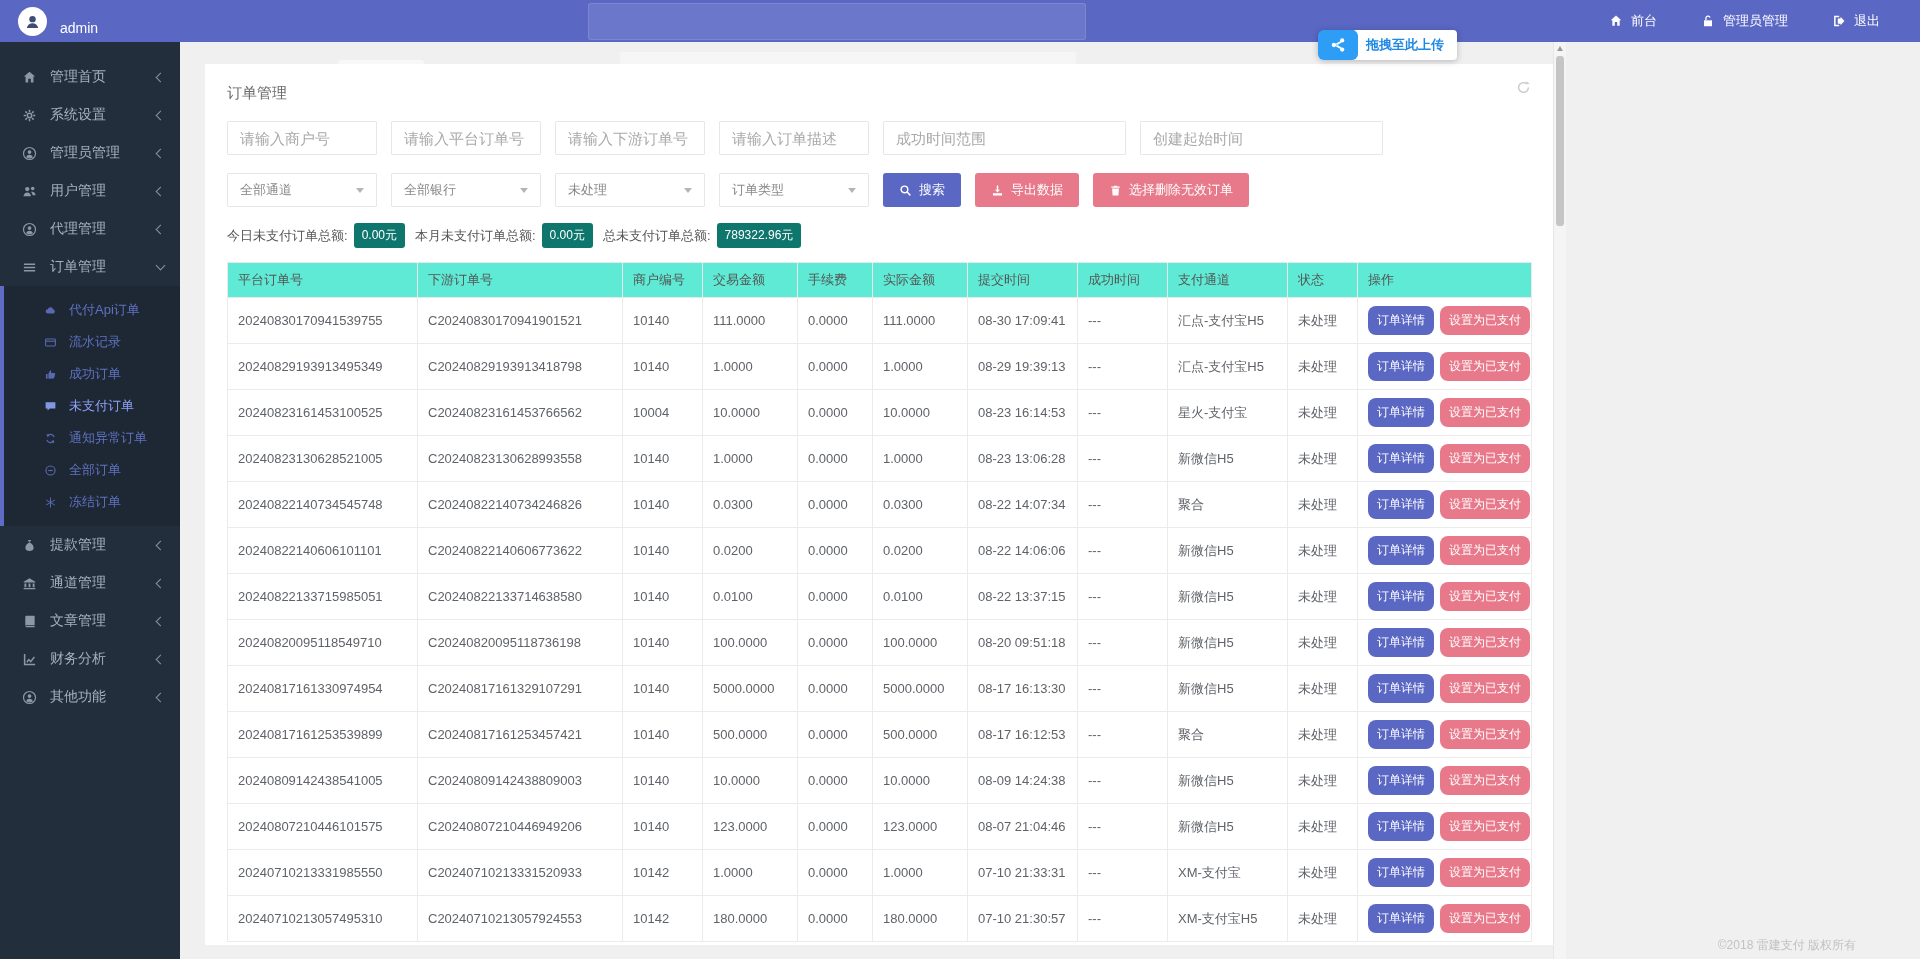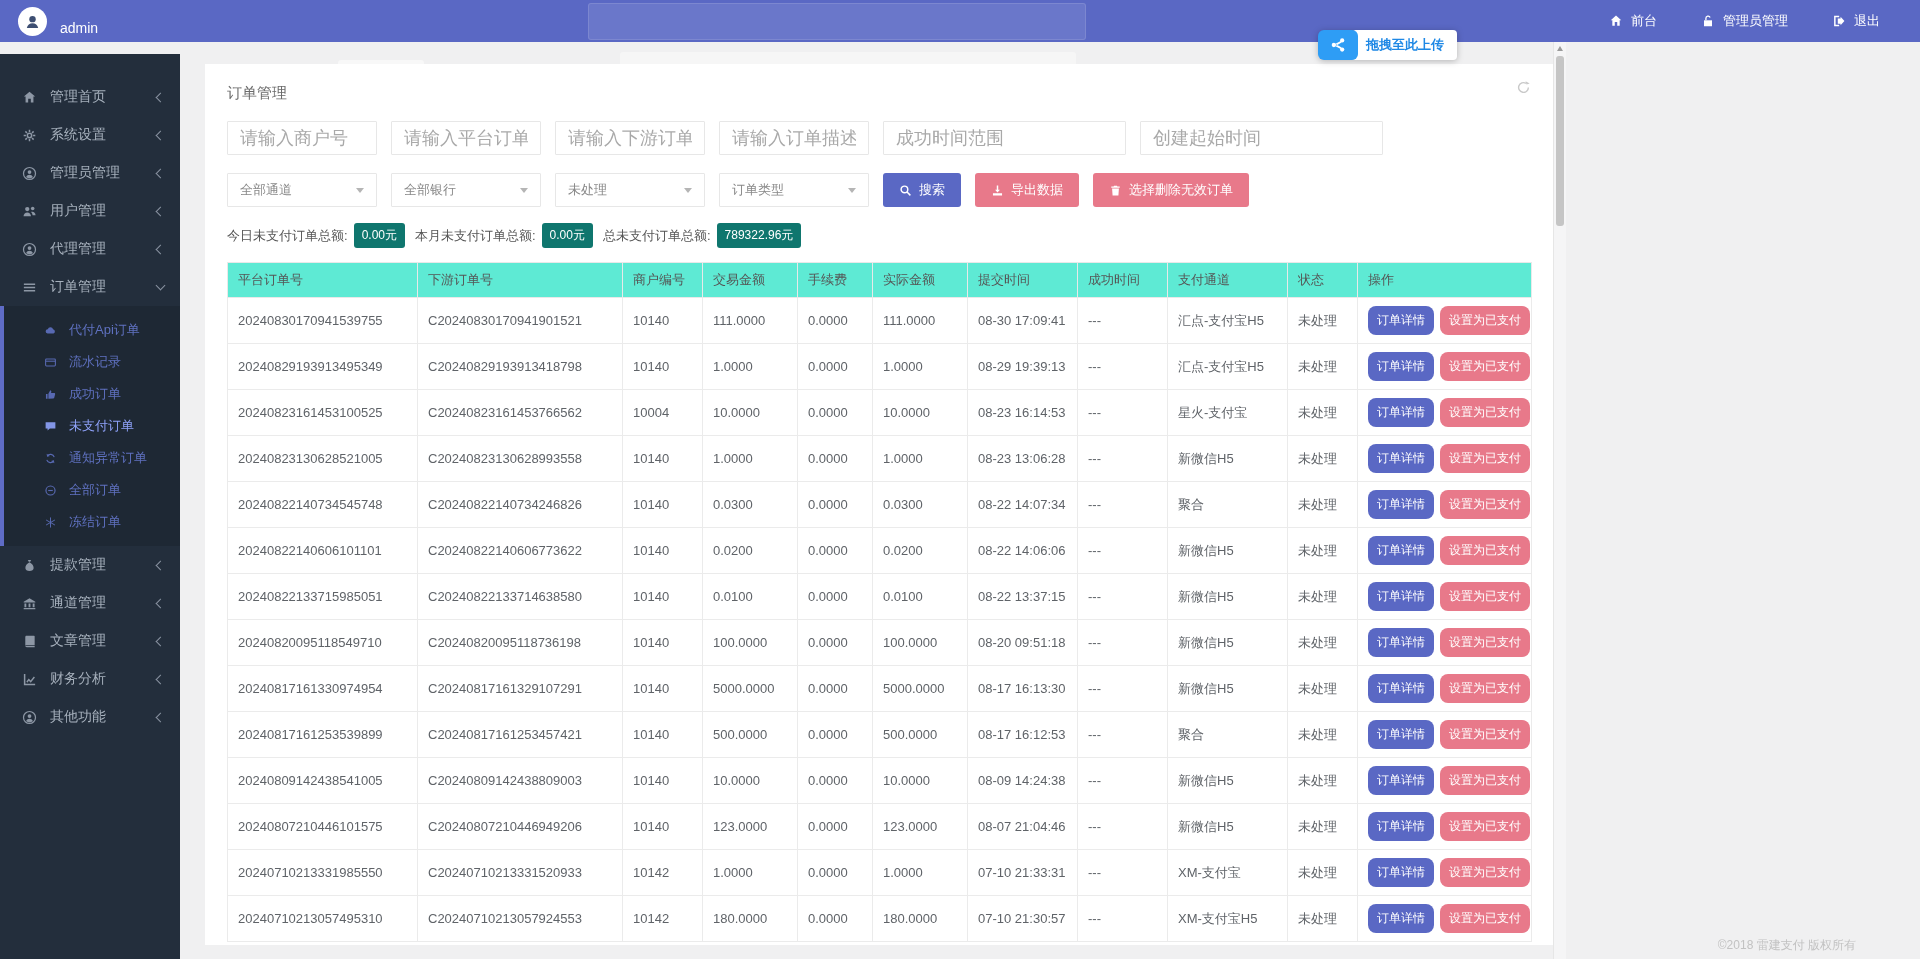"管理首页" .sidebar { margin-top: 12px -> none; padding-top: 24px -> 16px }
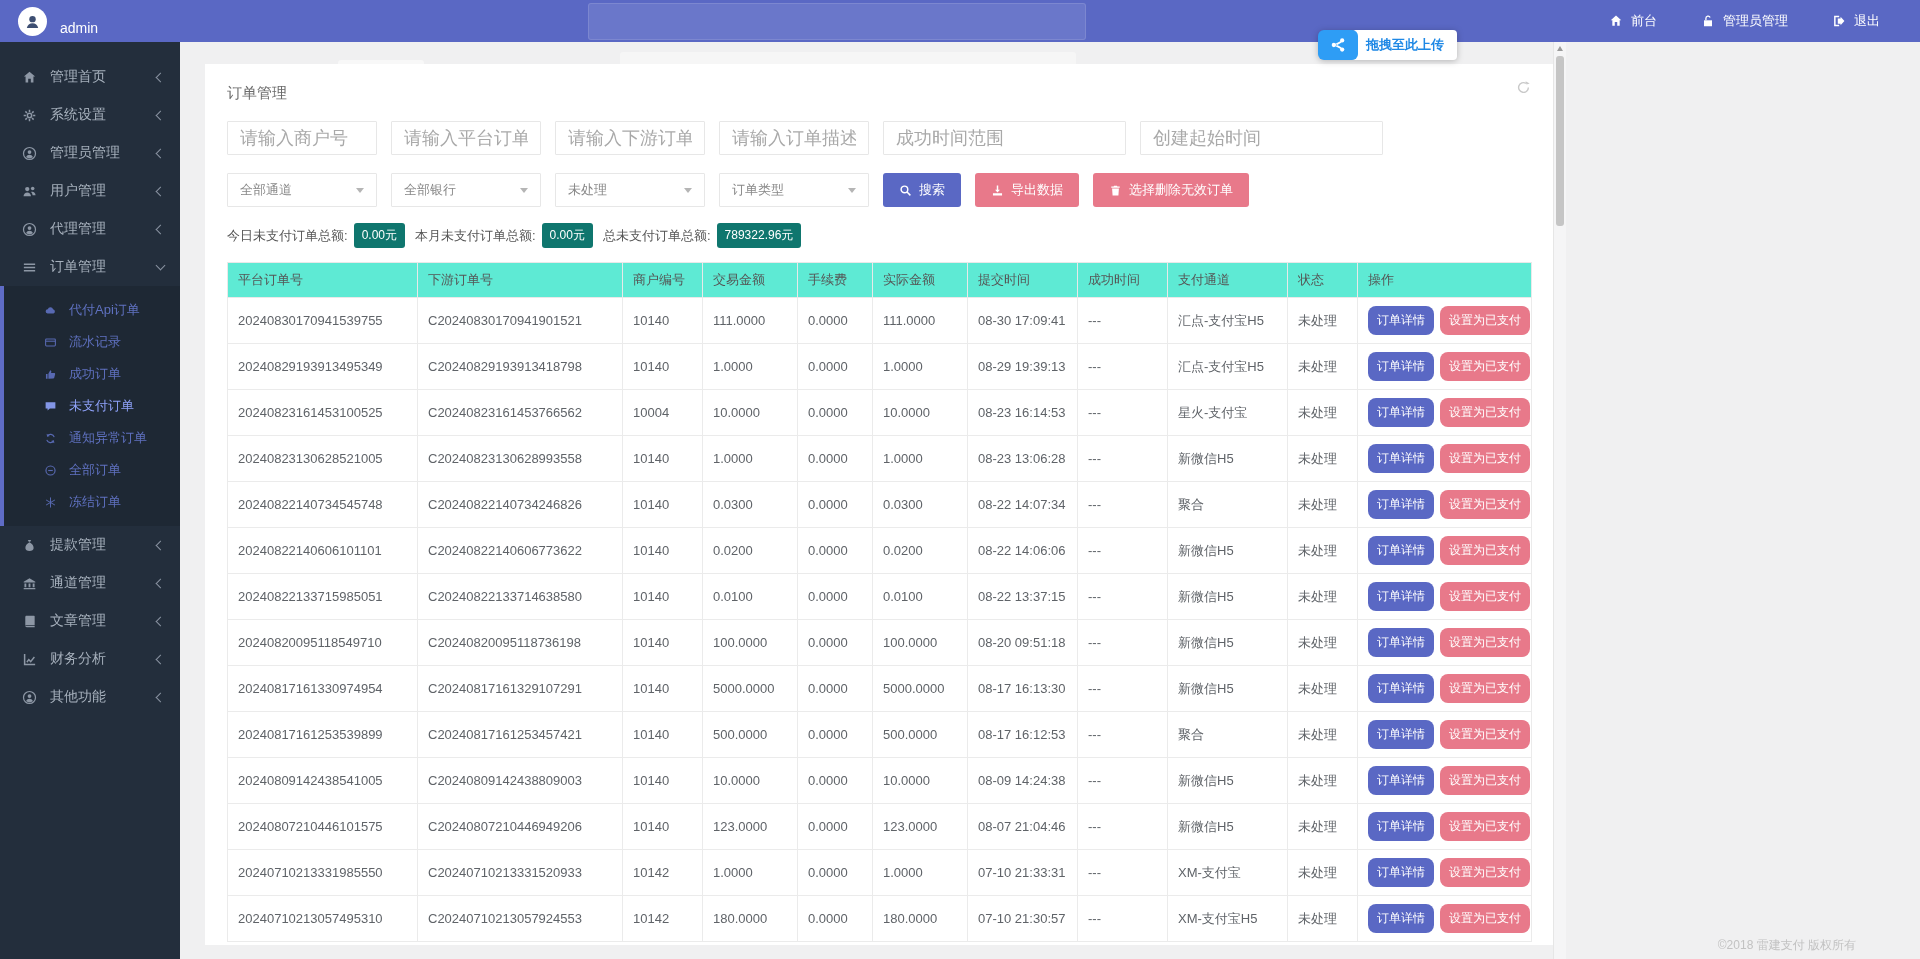"请输入商户号" input.f { font-size: 18px -> 15px }
